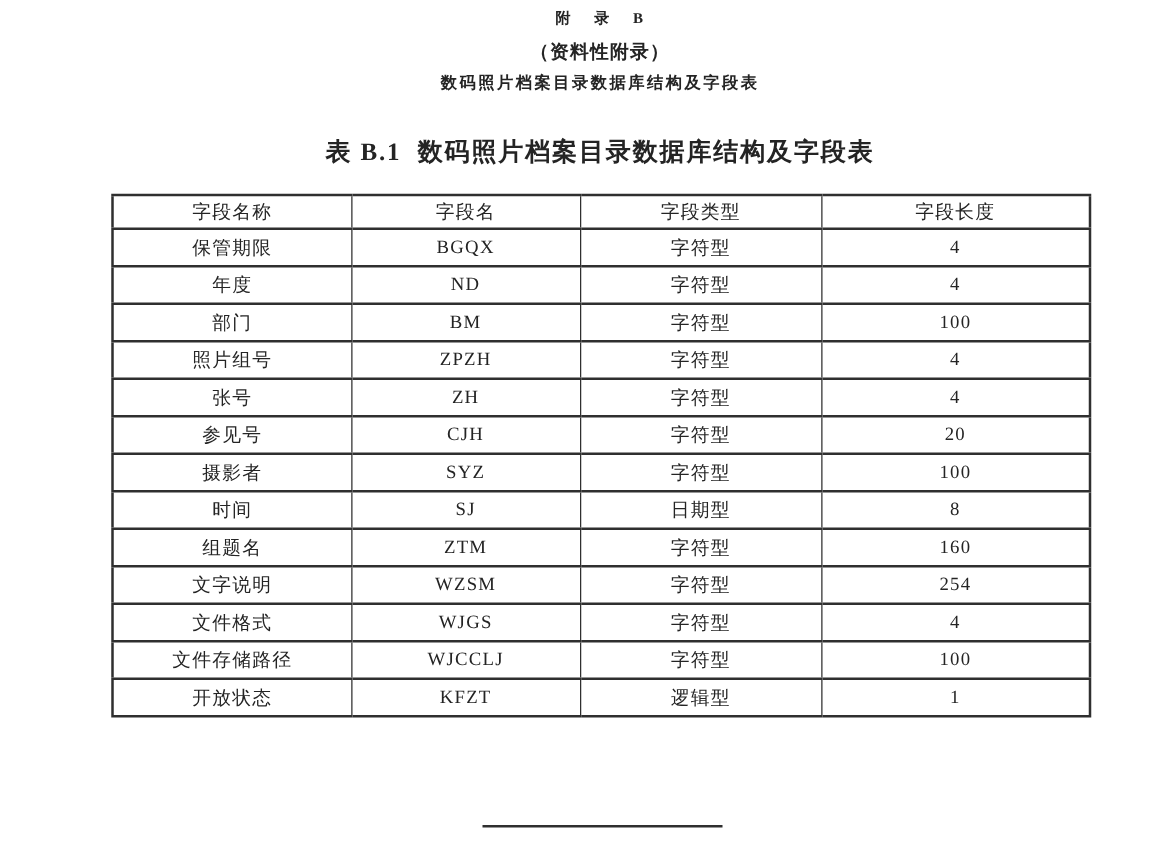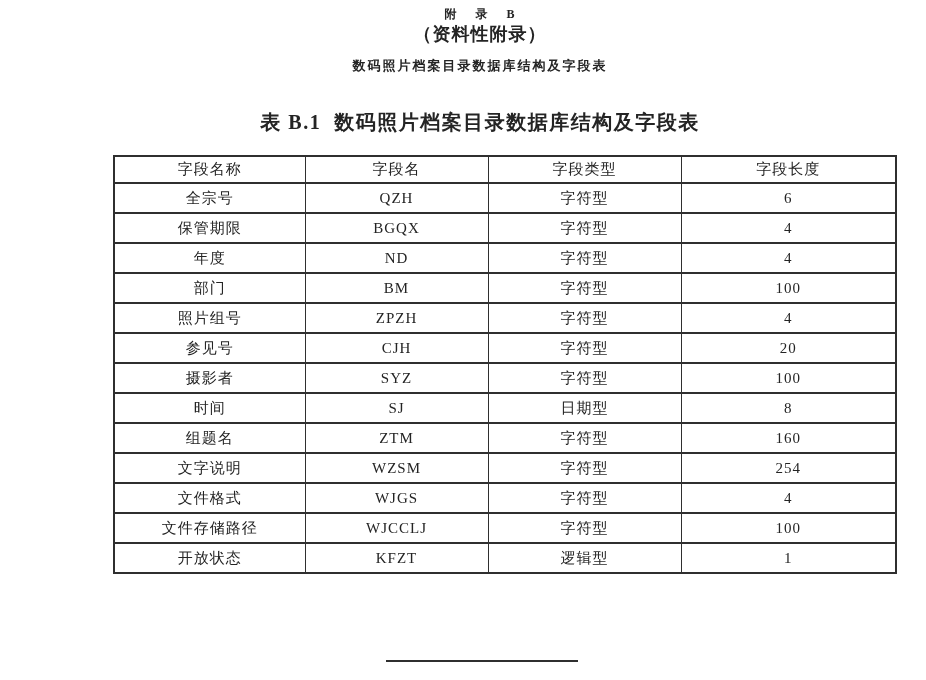"（资料性附录）" .appendix-subtitle { font-size: 18px -> 15px; top: 24px -> 34px }
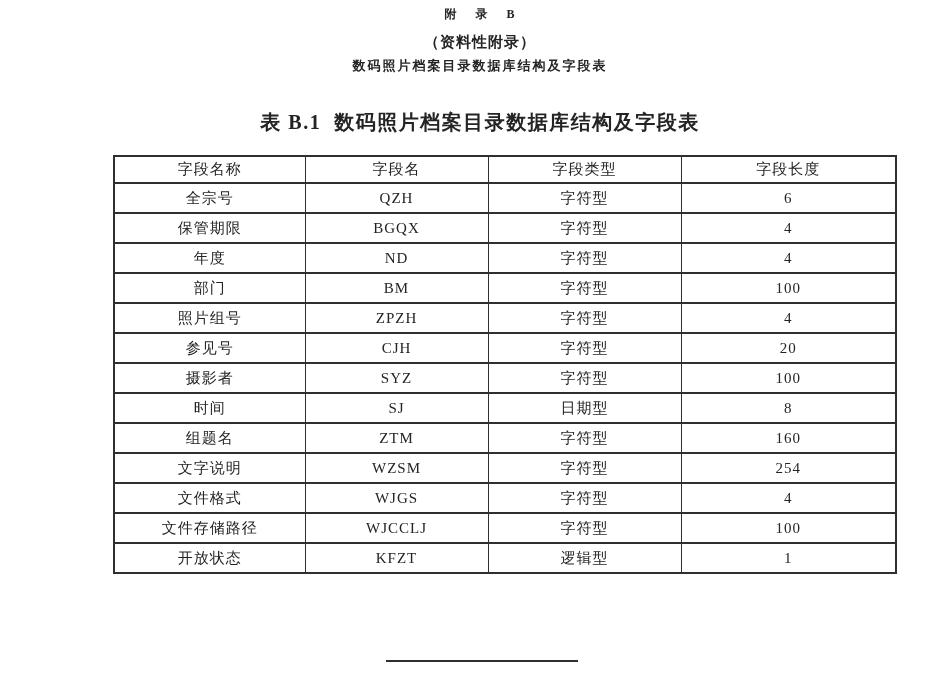"字段名称" table.field-table { margin-left: 24px -> none }
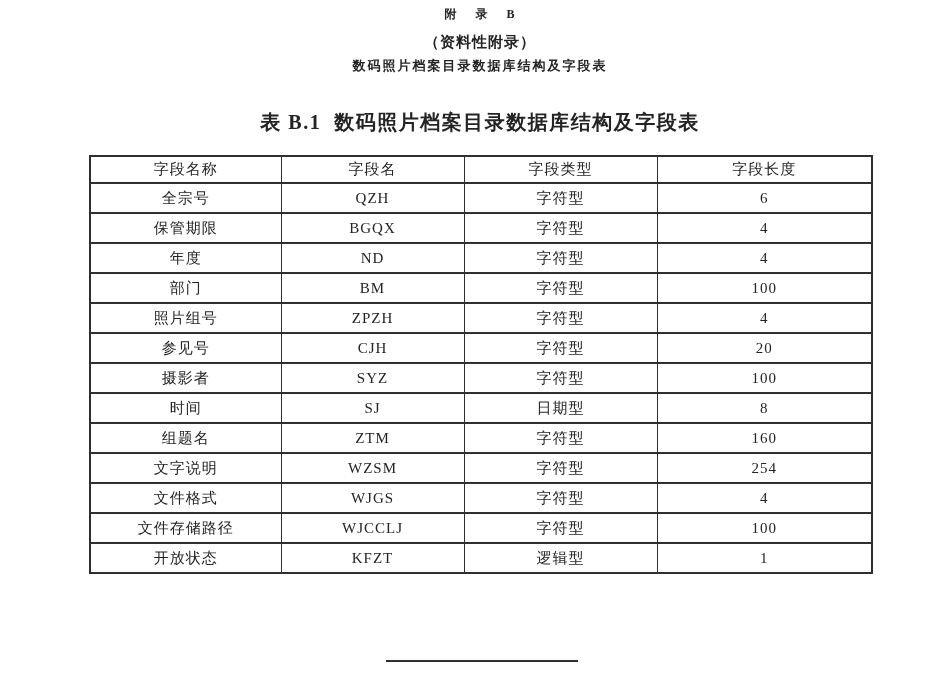"全宗号" tr { html: <tr> <td>全宗号</td> <td>QZH</td> <td>字符型</td> <td>6</td> </tr> -> none }
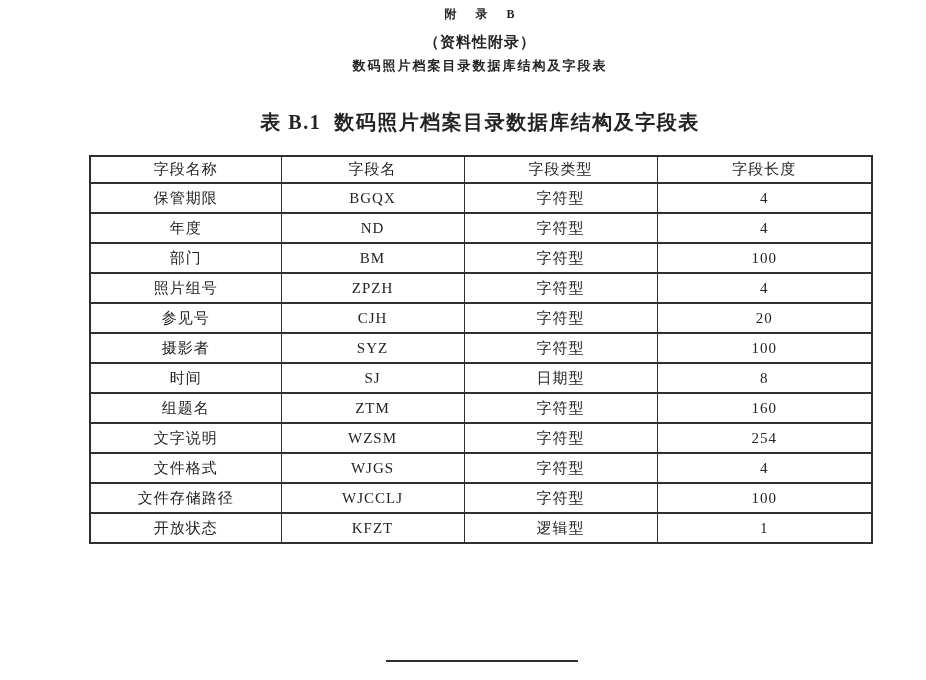"张号" tr { html: none -> <tr> <td>张号</td> <td>ZH</td> <td>字符型</td> <td>4</td> </tr> }
